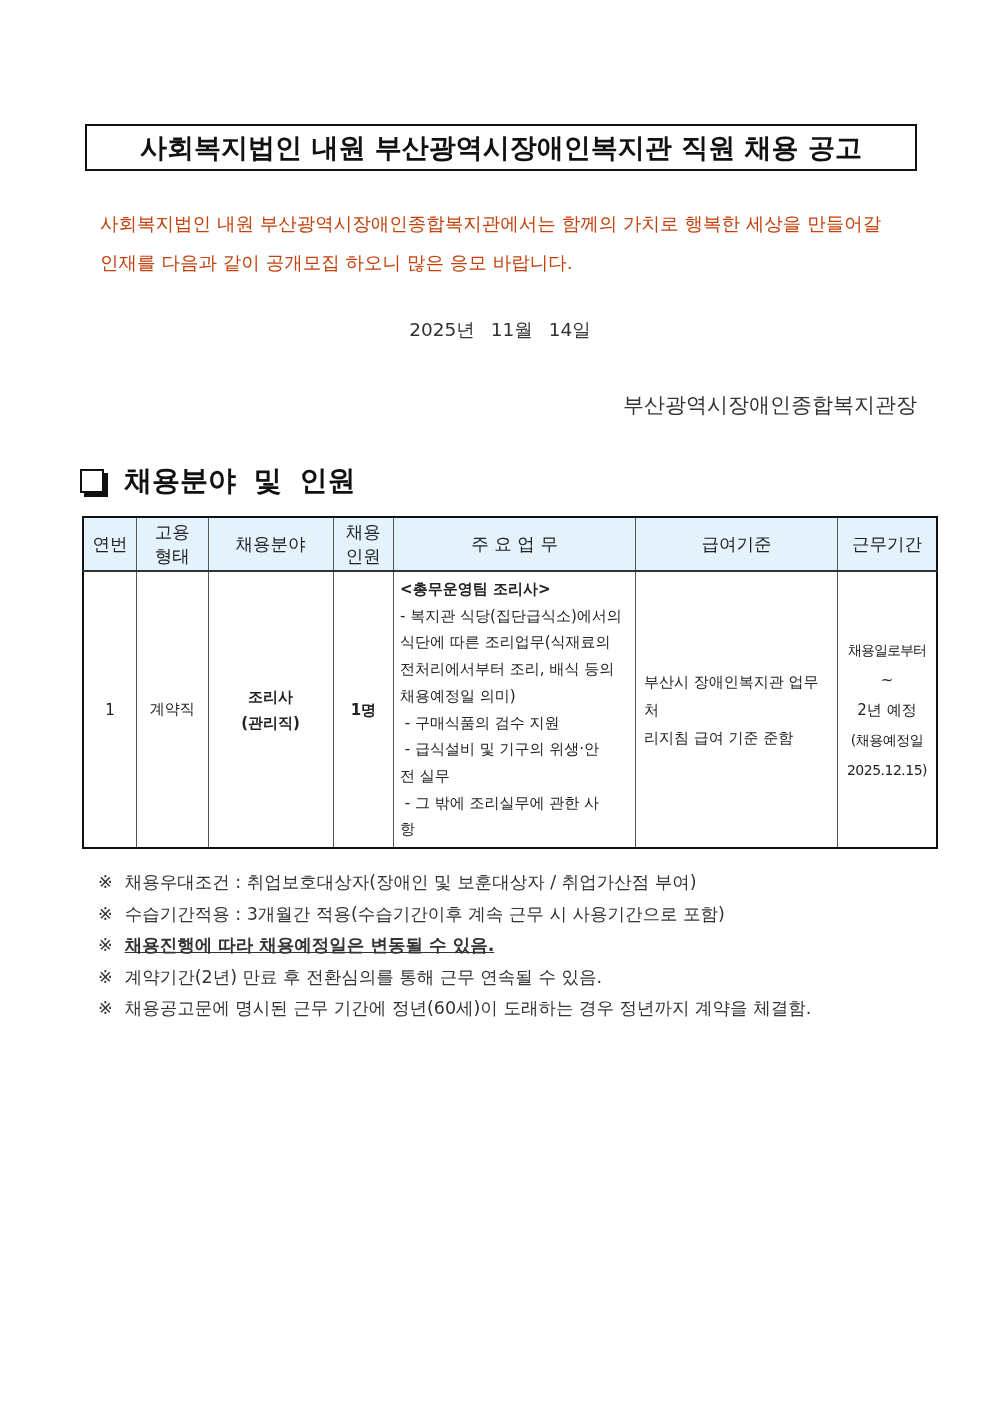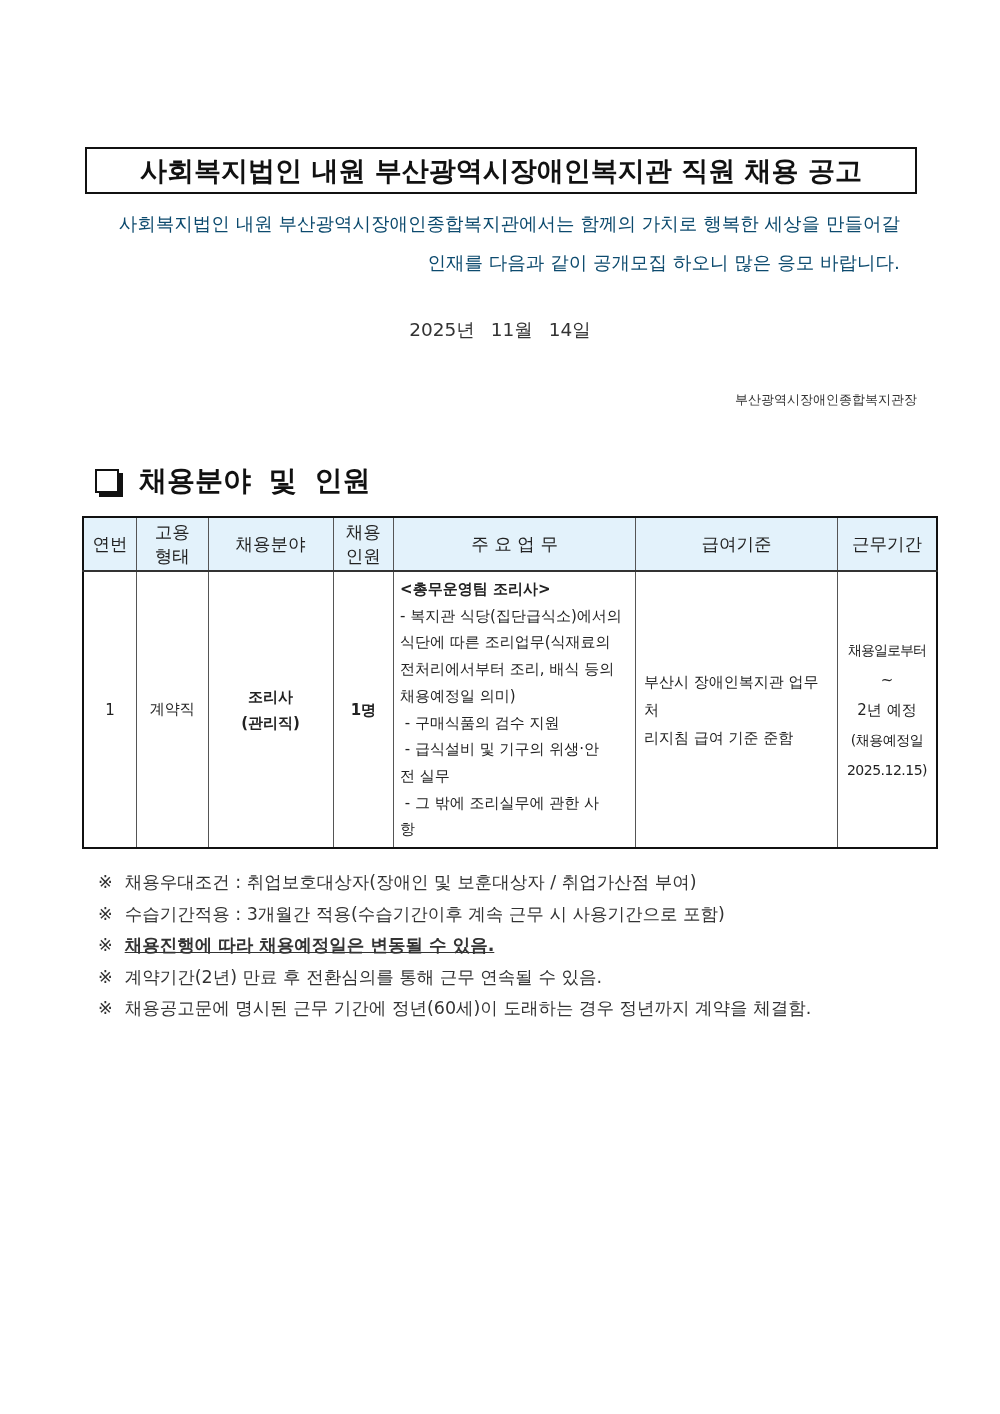"사회복지법인 내원 부산광역시장애인복지관 직원 채용" .title-box { margin-top: 23px -> none }
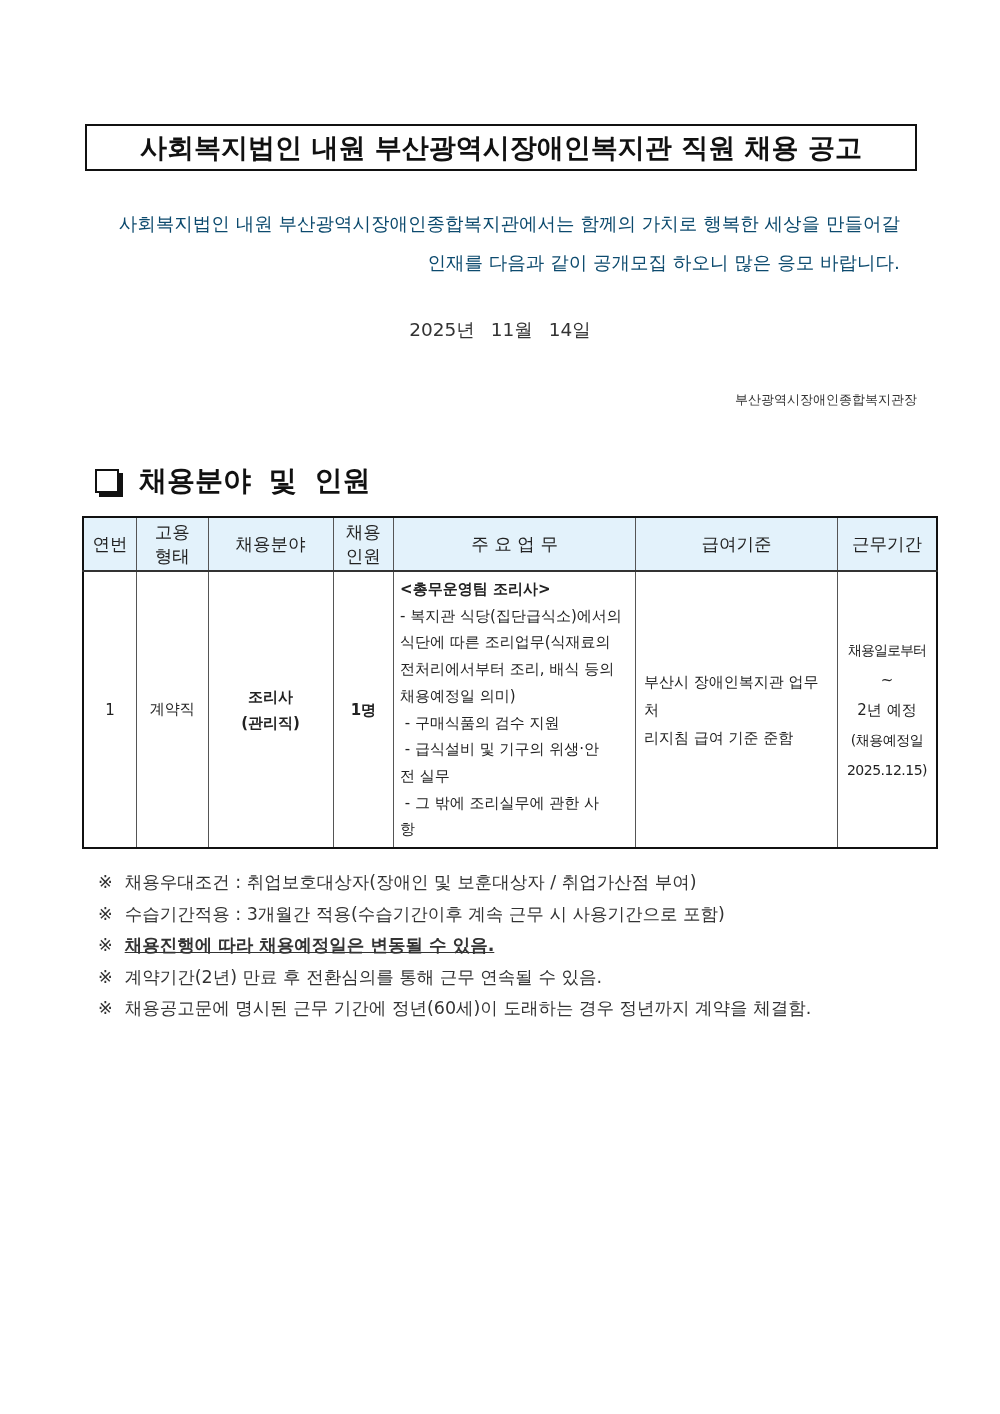"사회복지법인 내원 부산광역시장애인종합복지관에서는 함께의 가치로" .intro { color: #0c4a6e -> #c2410c; text-align: right -> left }
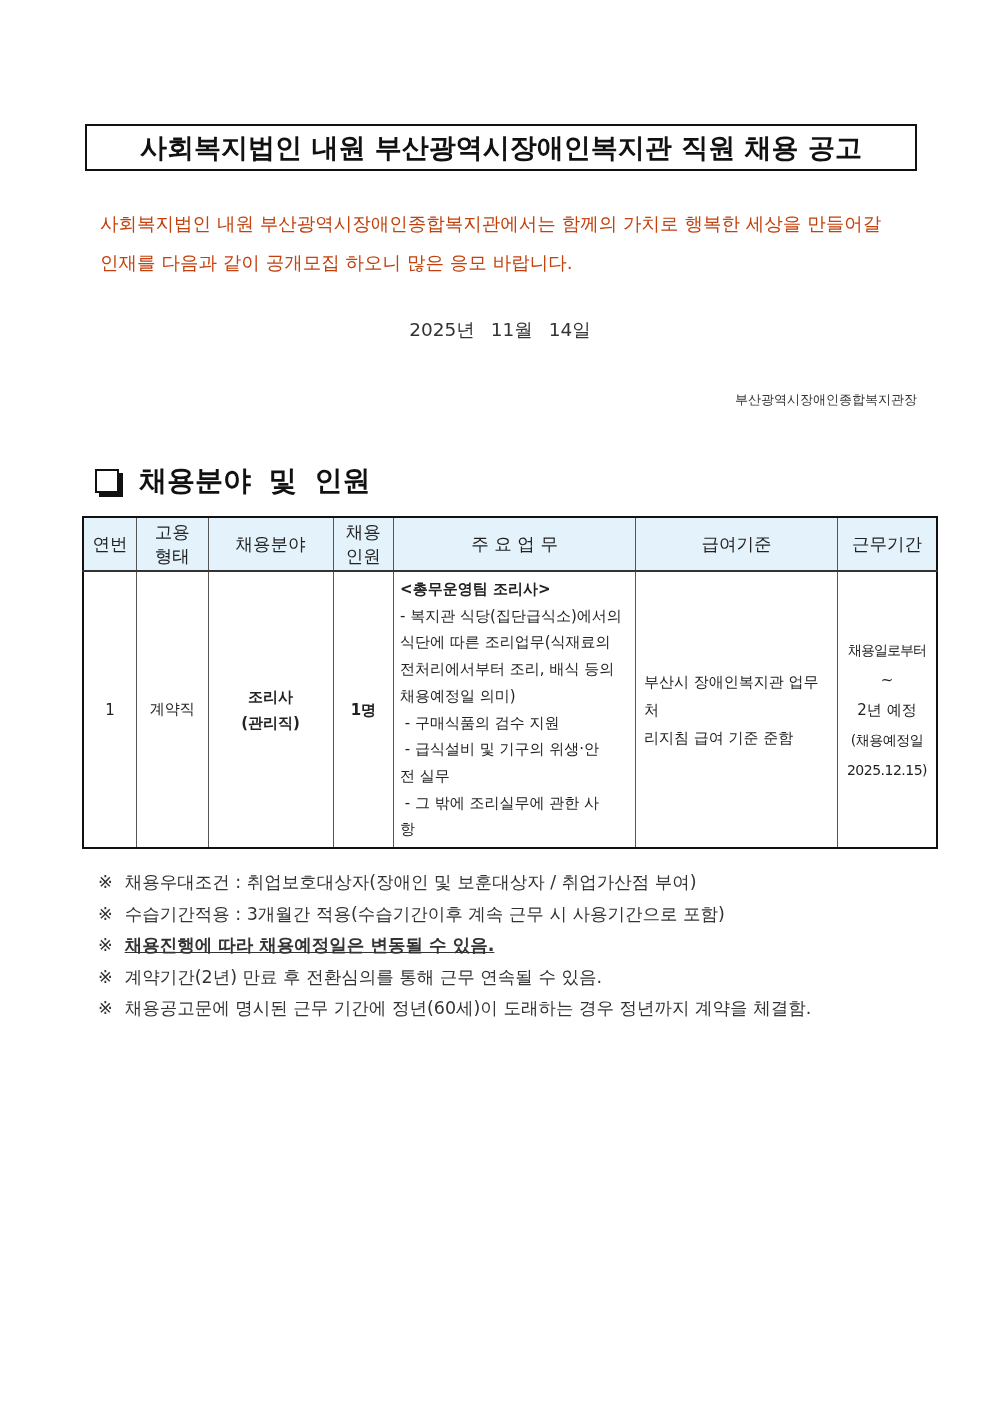"부산광역시장애인종합복지관장" .signer { font-size: 13px -> 21px }
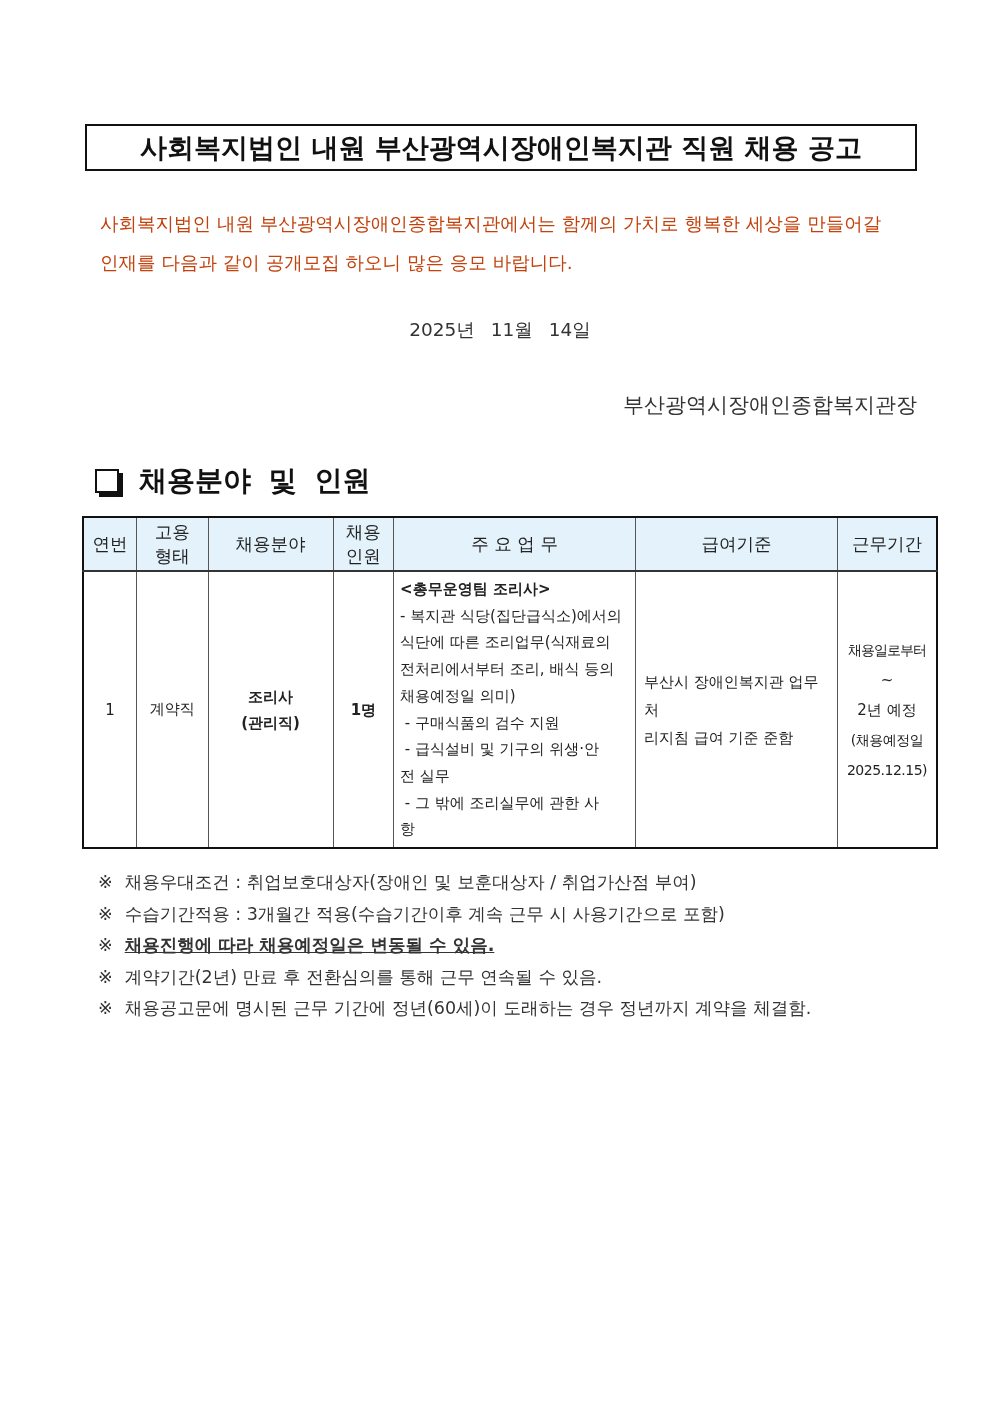"채용분야 및 인원" .section { left: 95px -> 80px }
